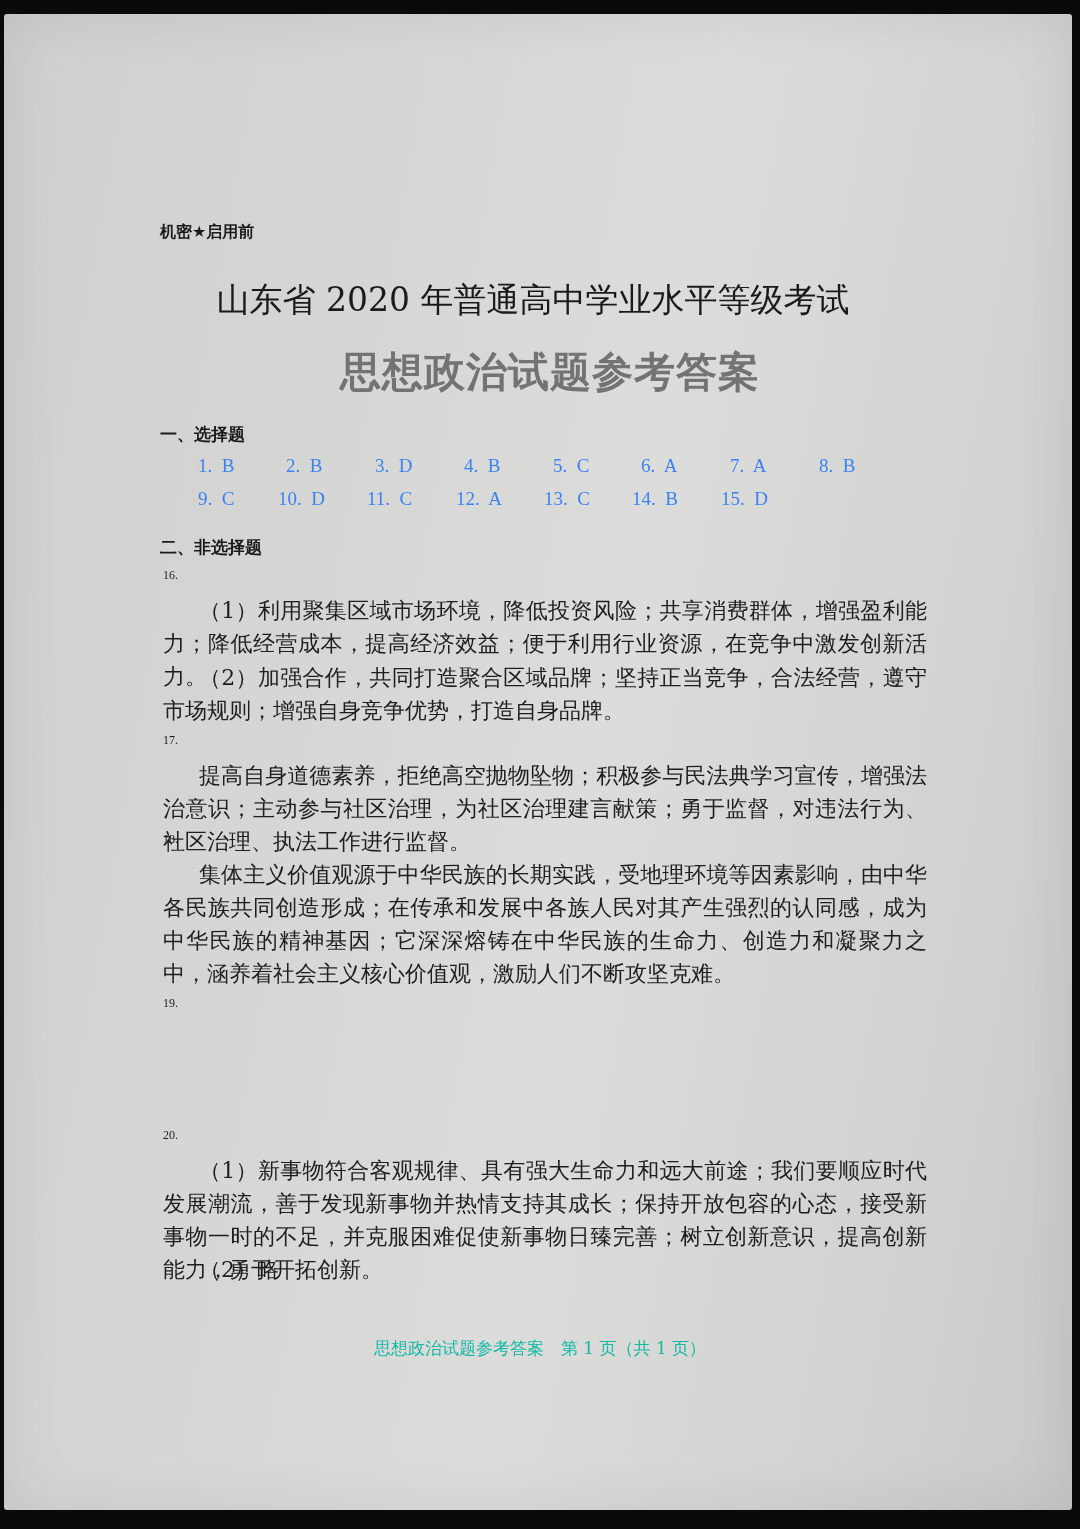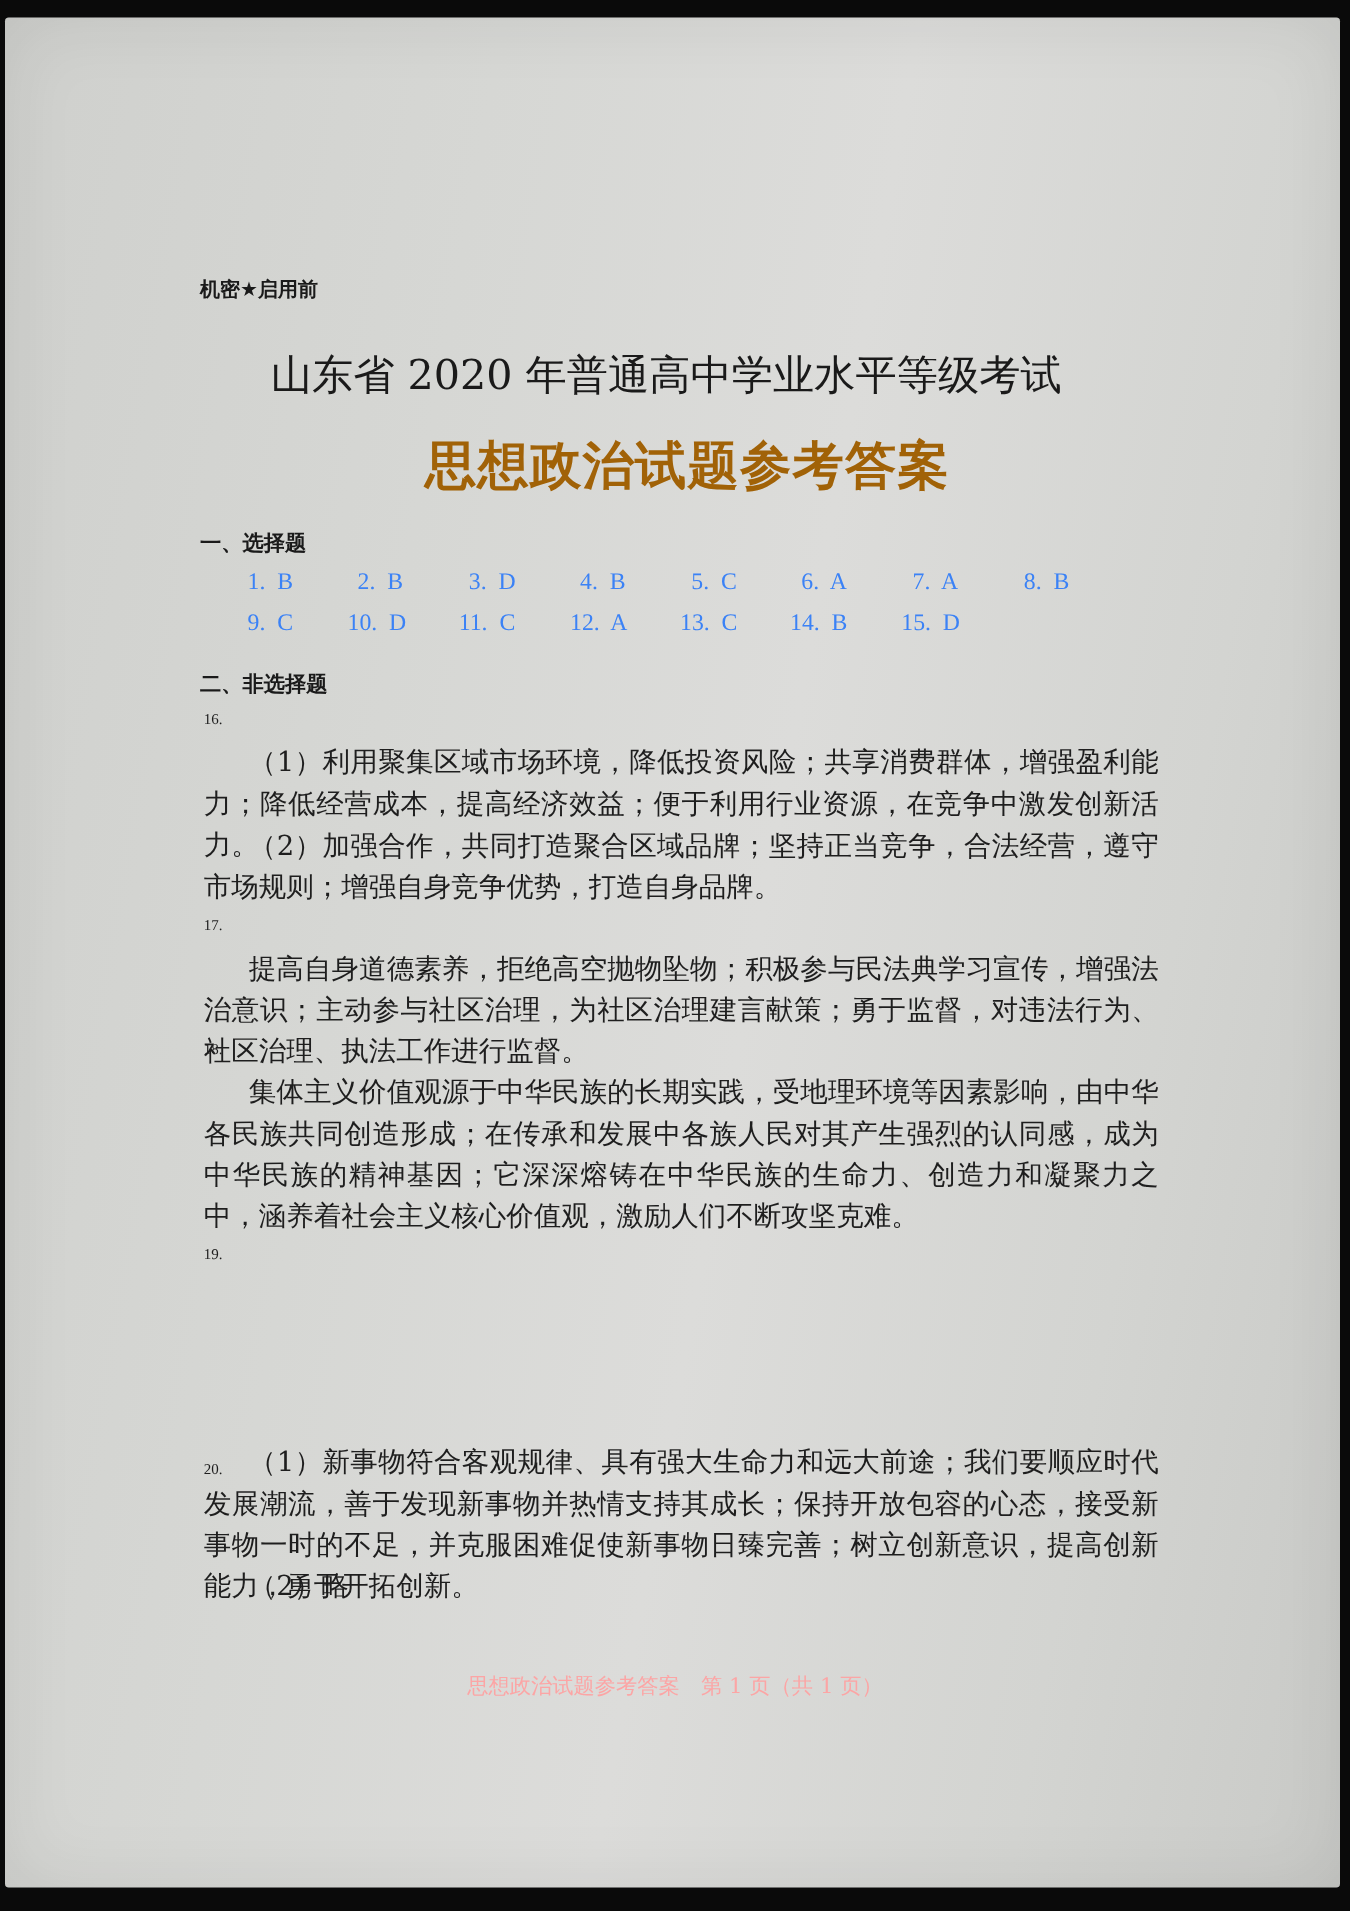"思想政治试题参考答案" .doc-title { color: #a16207 -> #737373 }
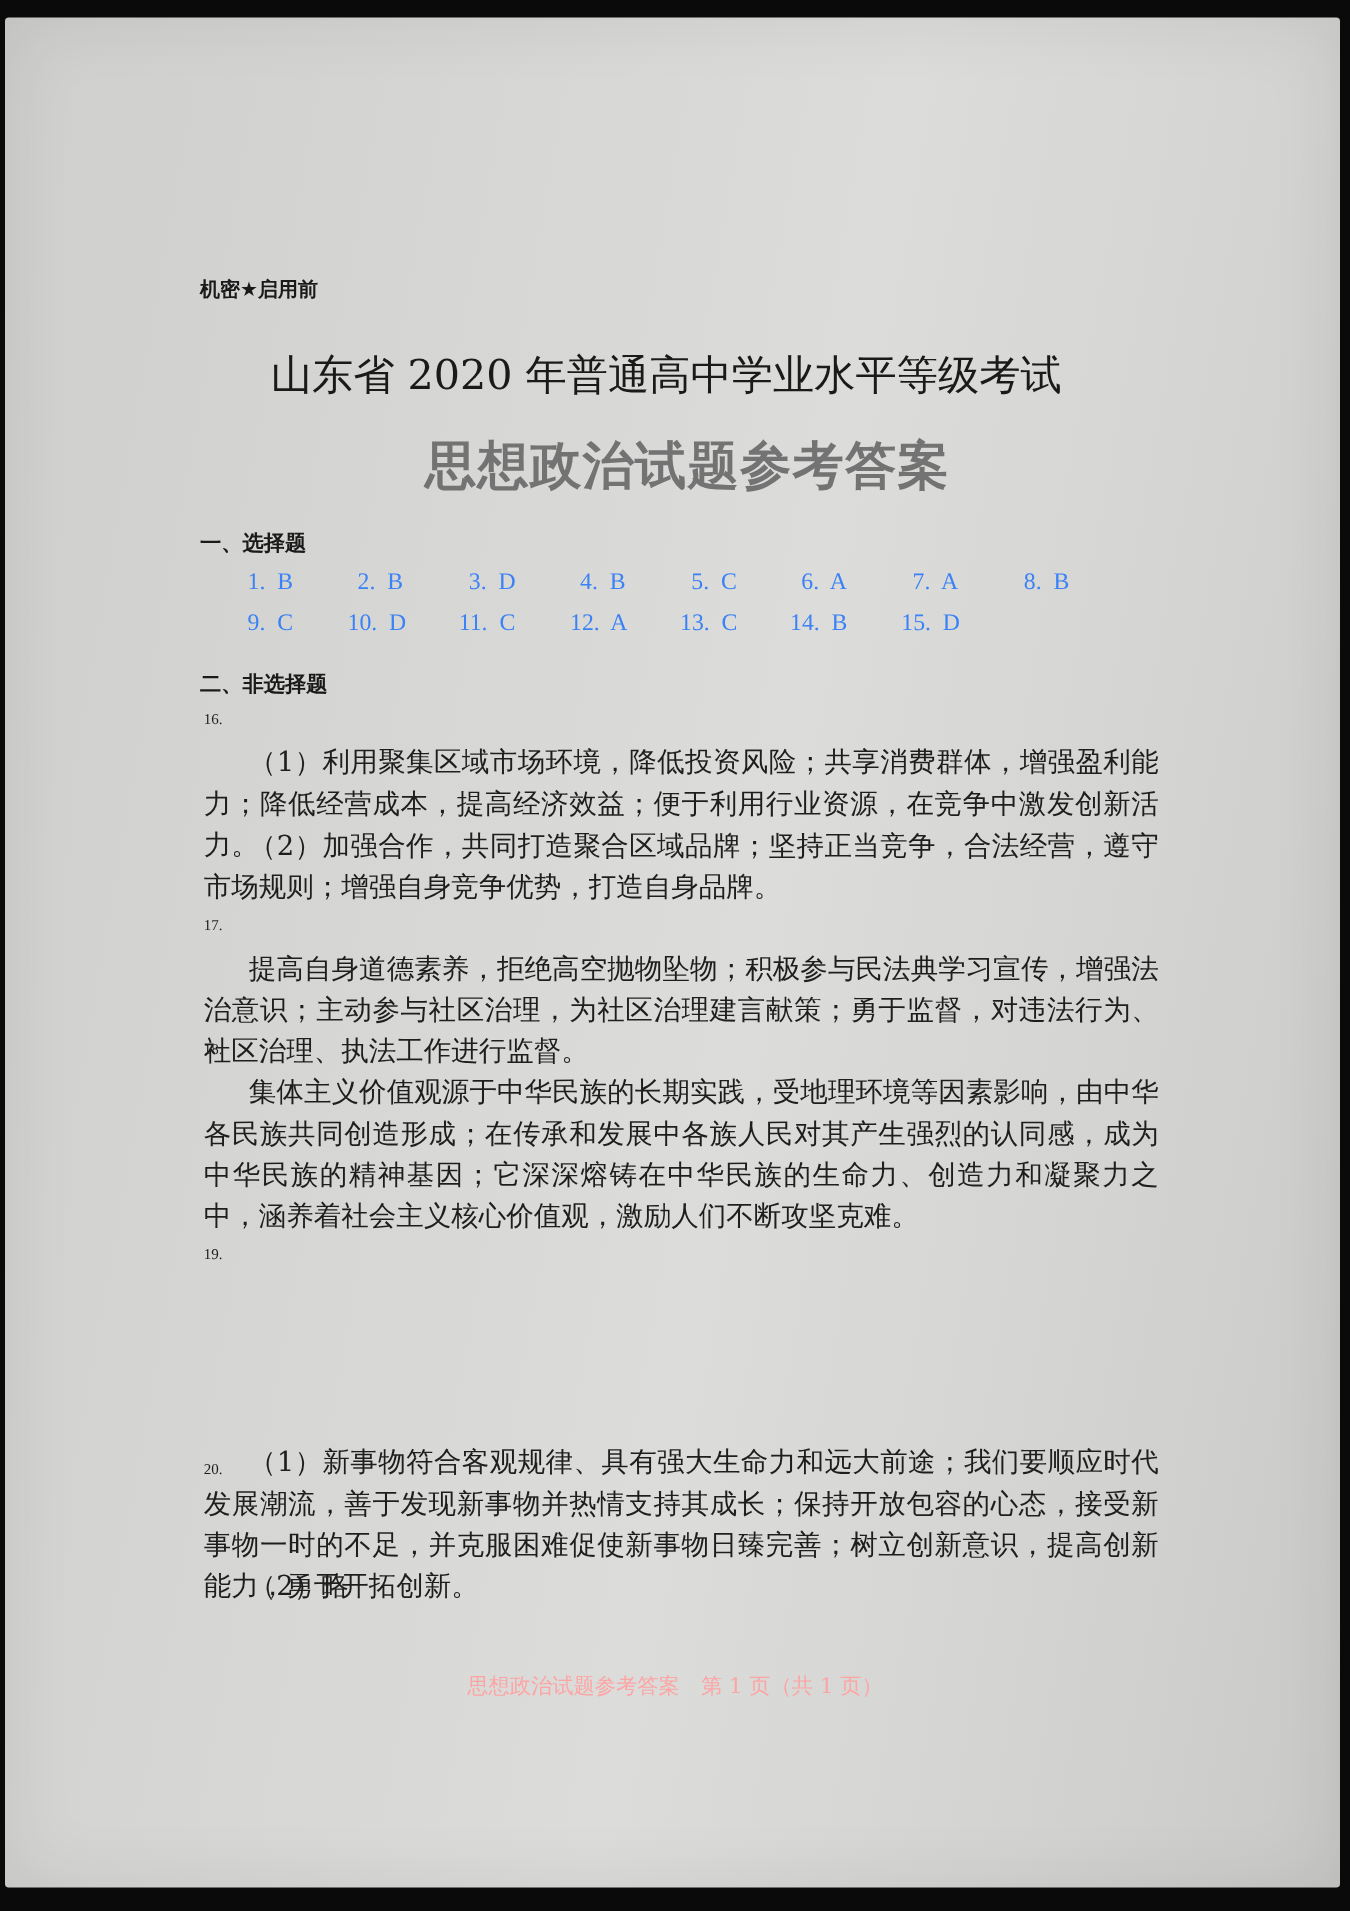"20." div.abs { margin-top: 40px -> none }
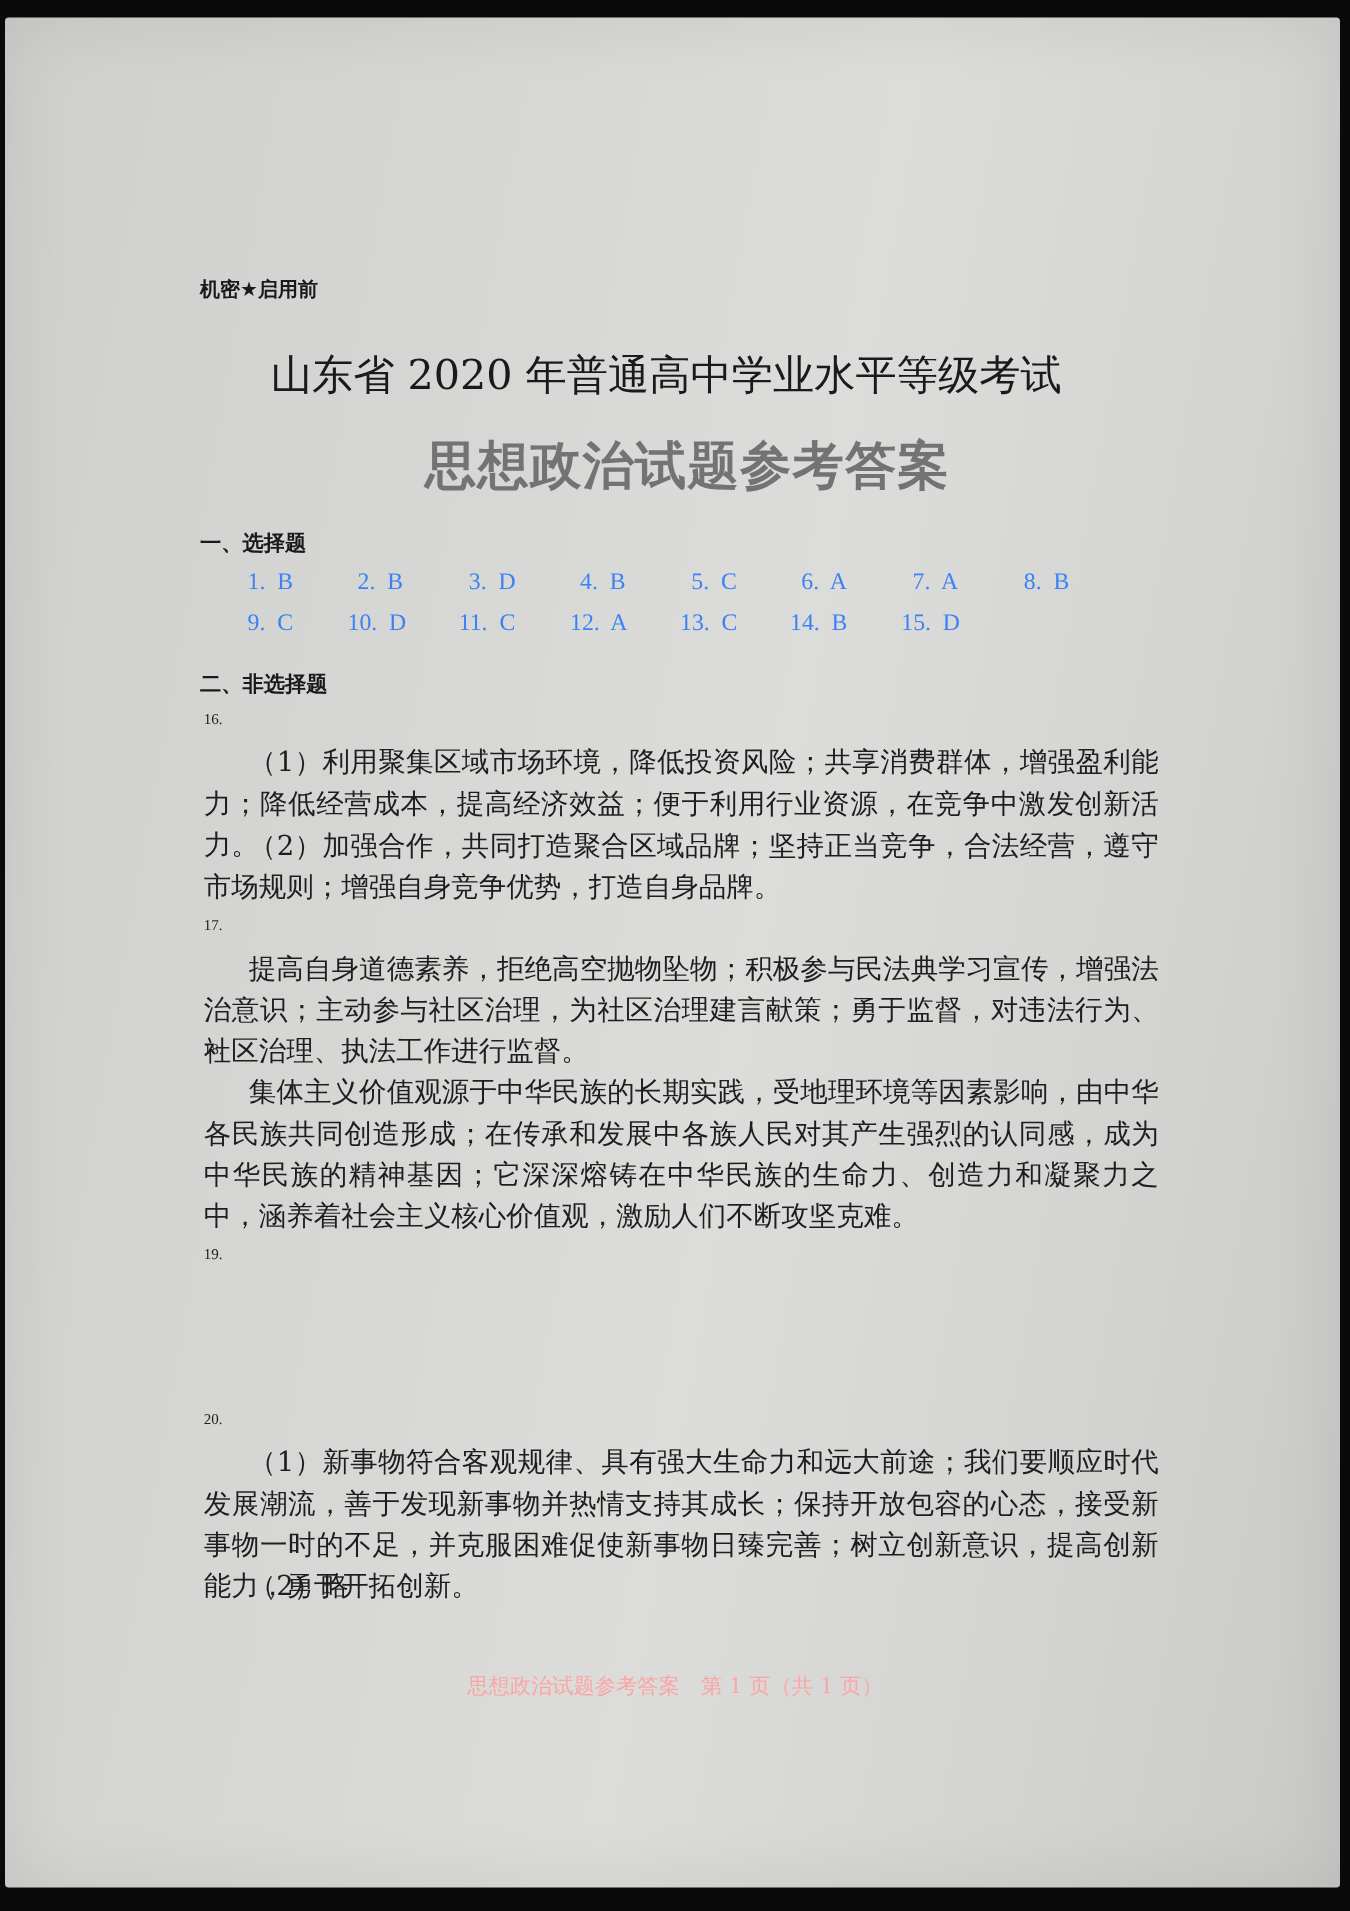"思想政治试题参考答案 第 1 页（共 1" .footer { color: #fca5a5 -> #14b8a6 }
